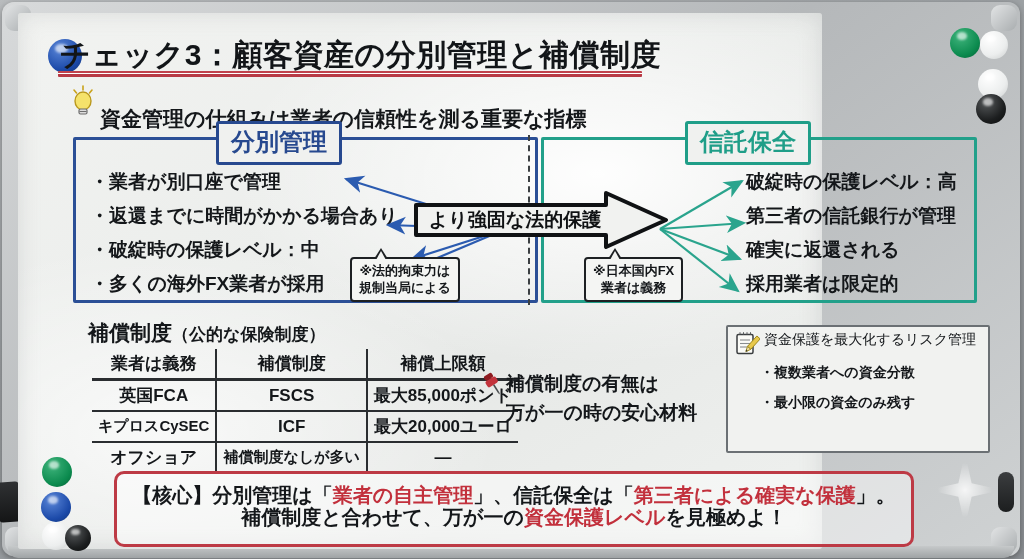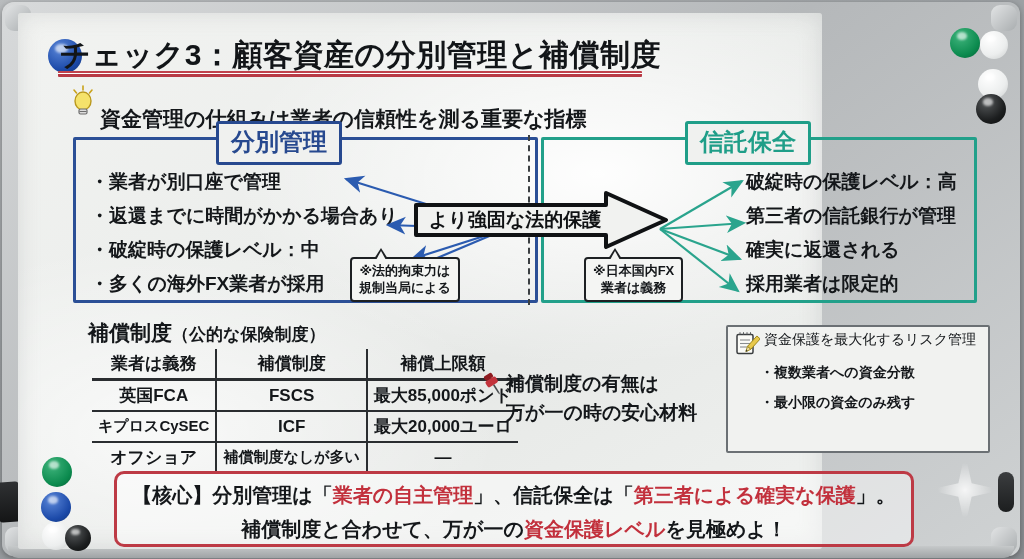"補償制度と合わせて、万が一の資金保護レベルを見極めよ！" .concl-l2 { top: 42px -> 30px }
